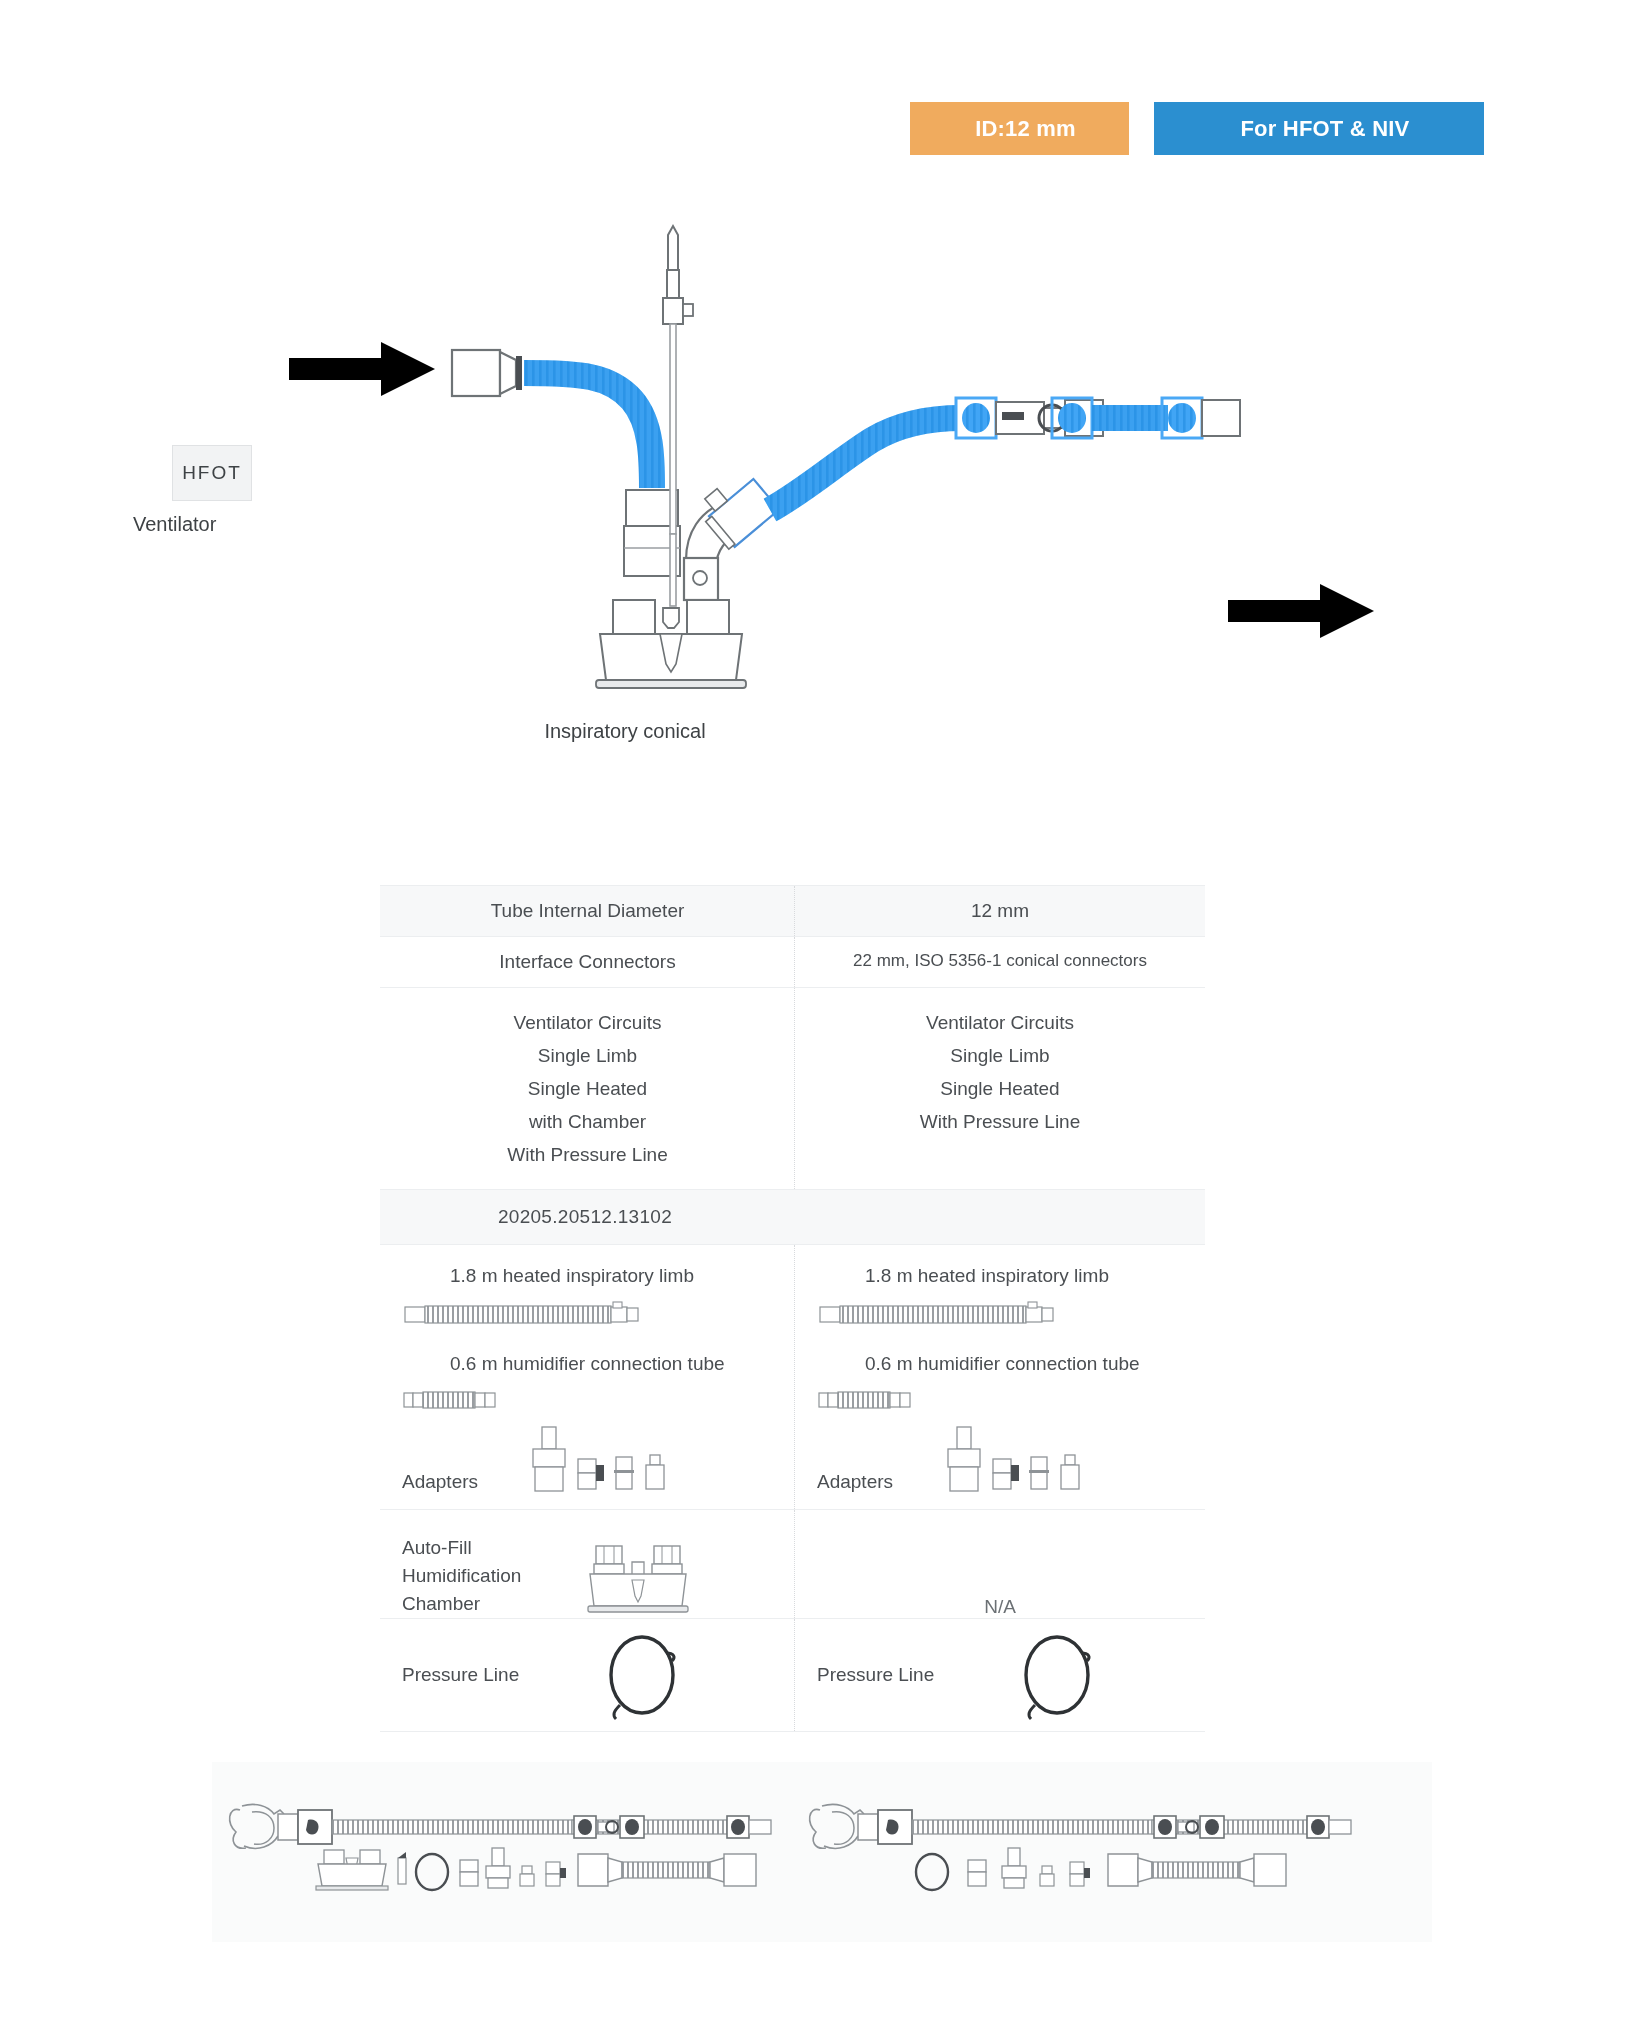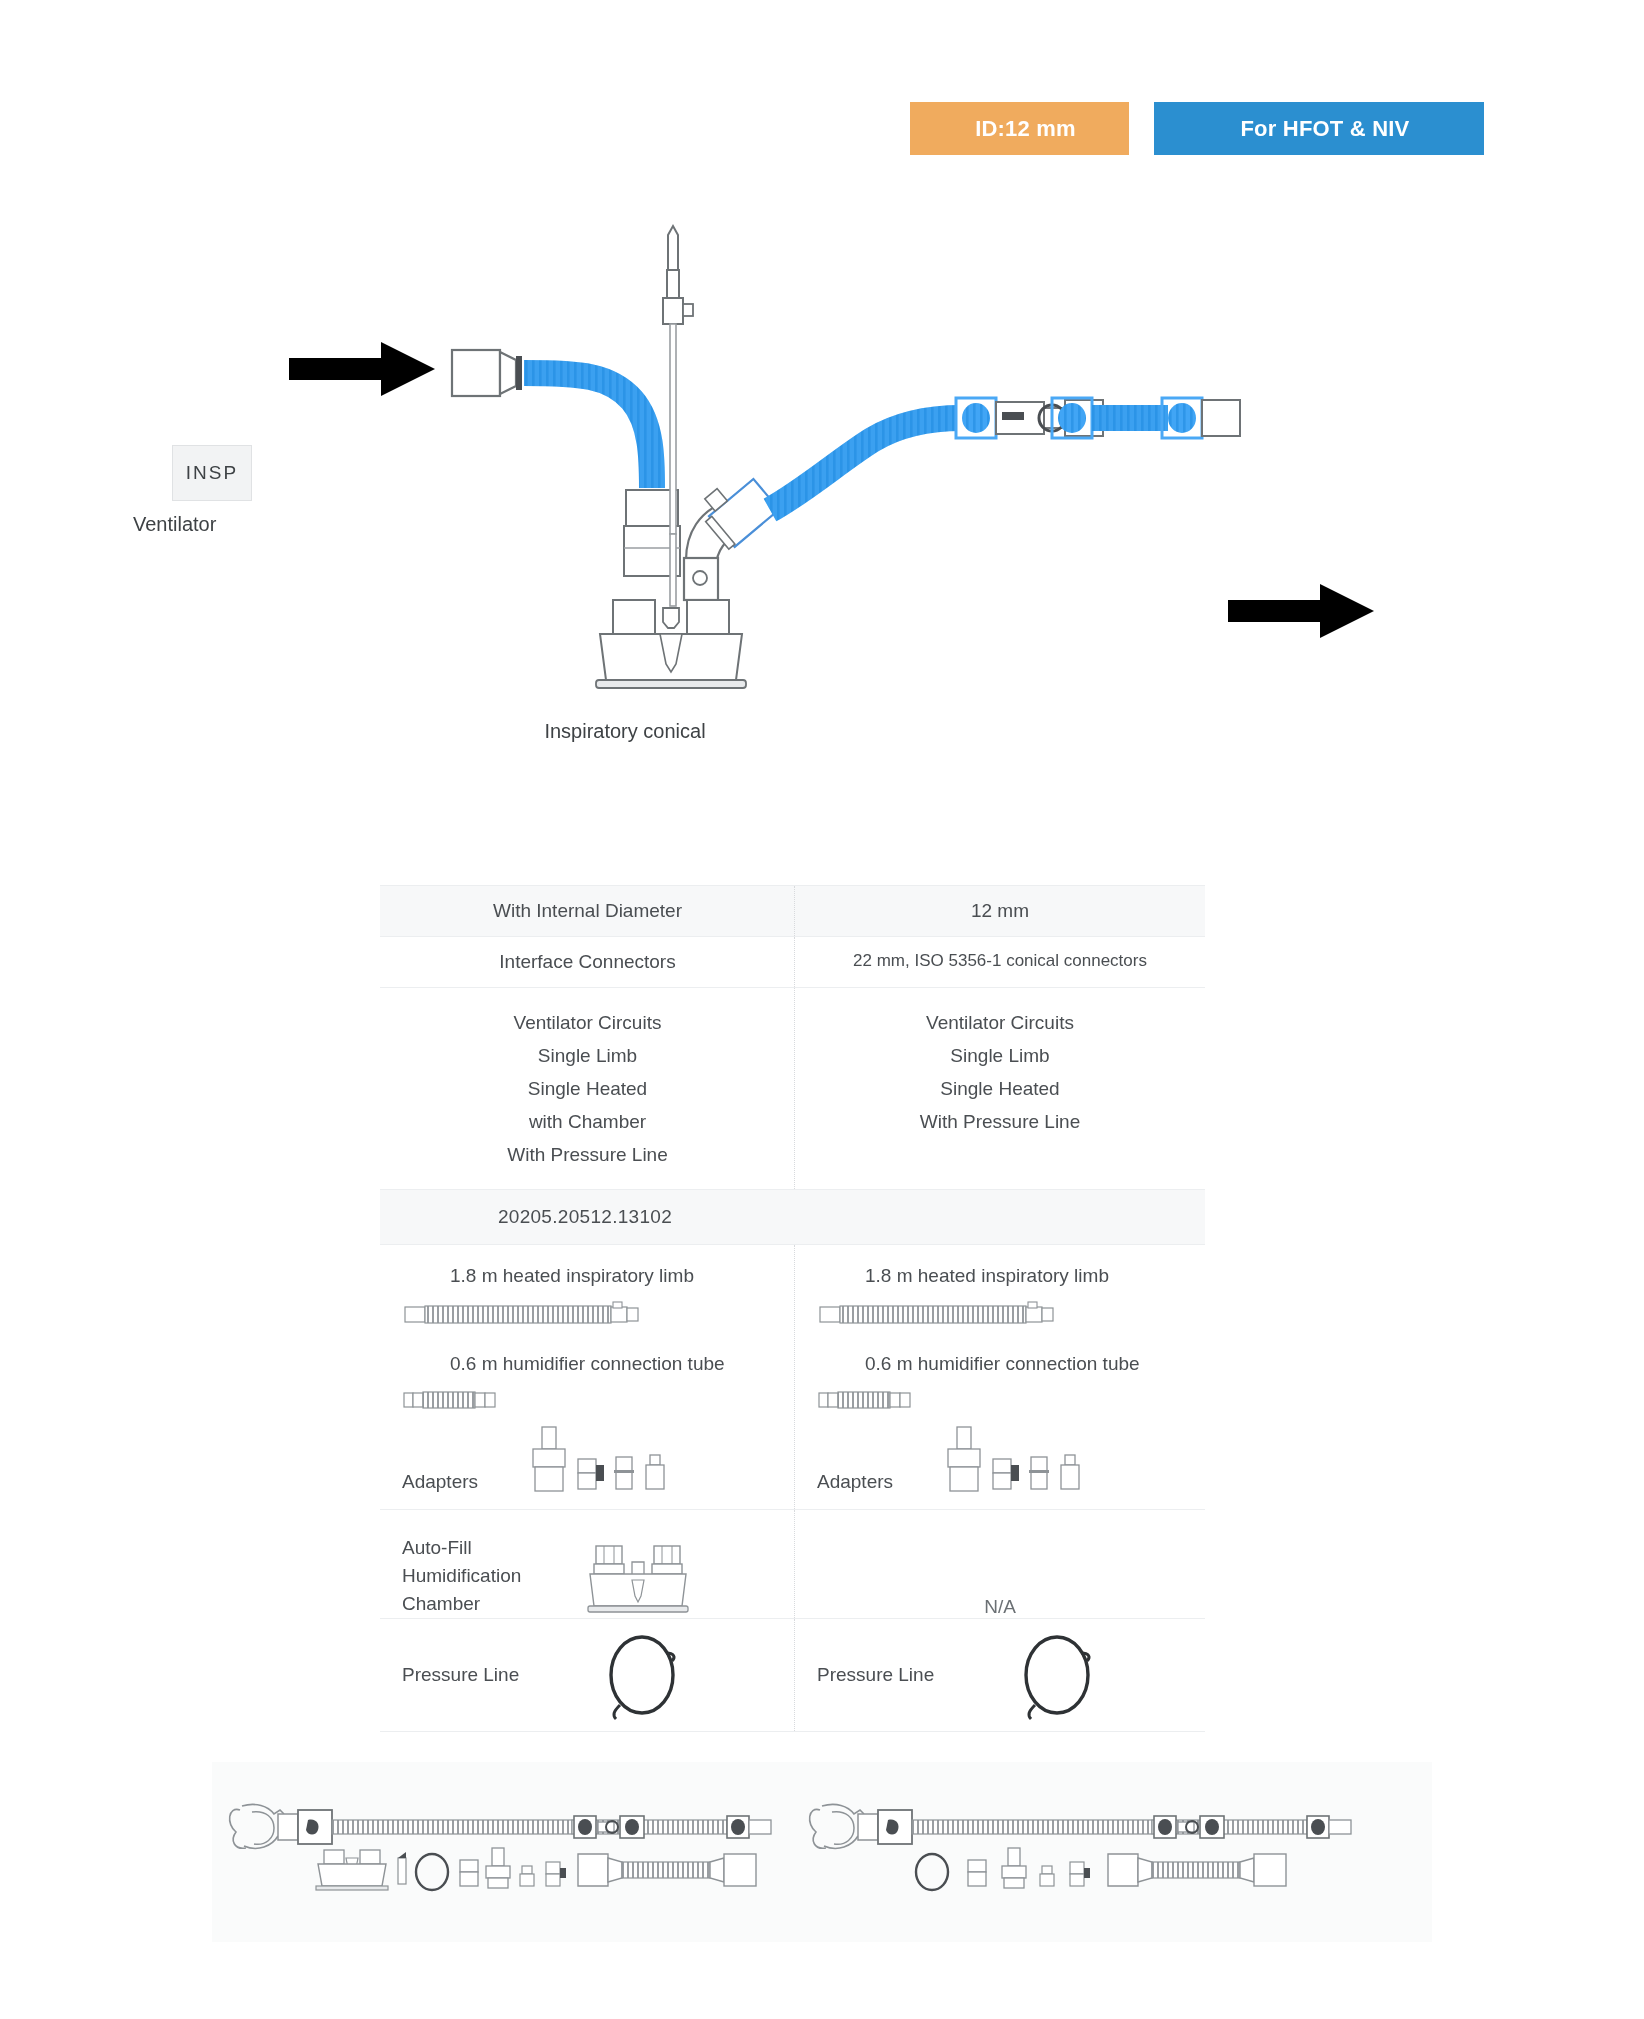"INSP" span { text: INSP -> HFOT }
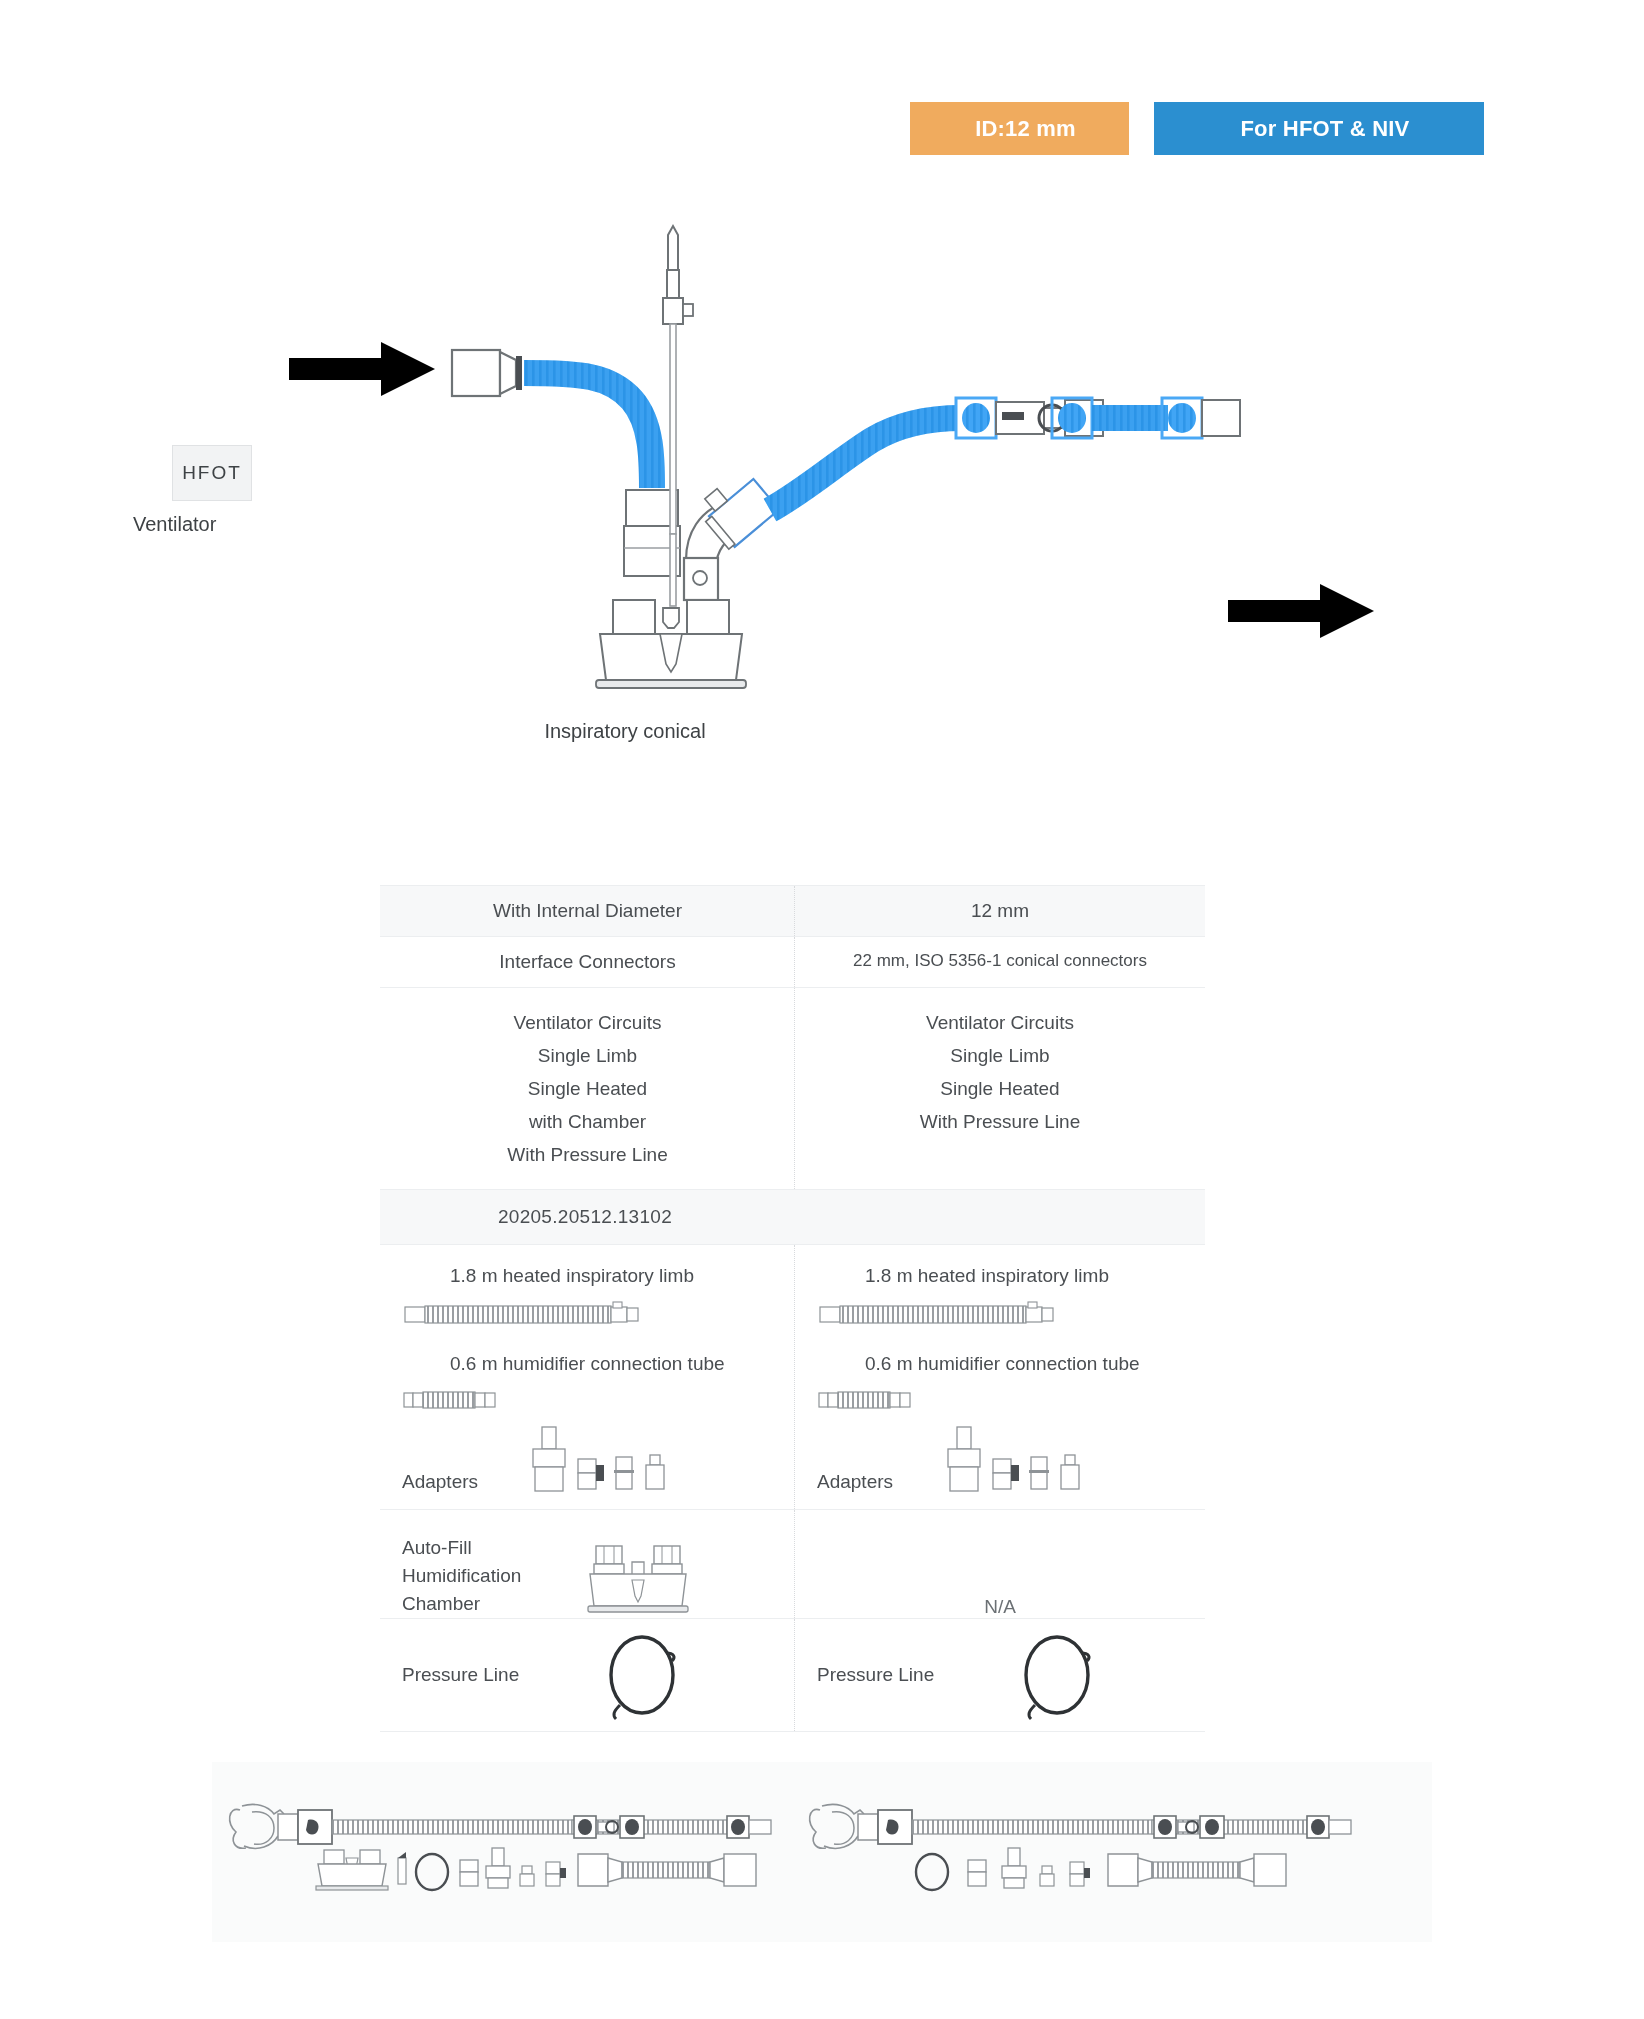"With Internal Diameter" div.tcell { text: With -> Tube }
